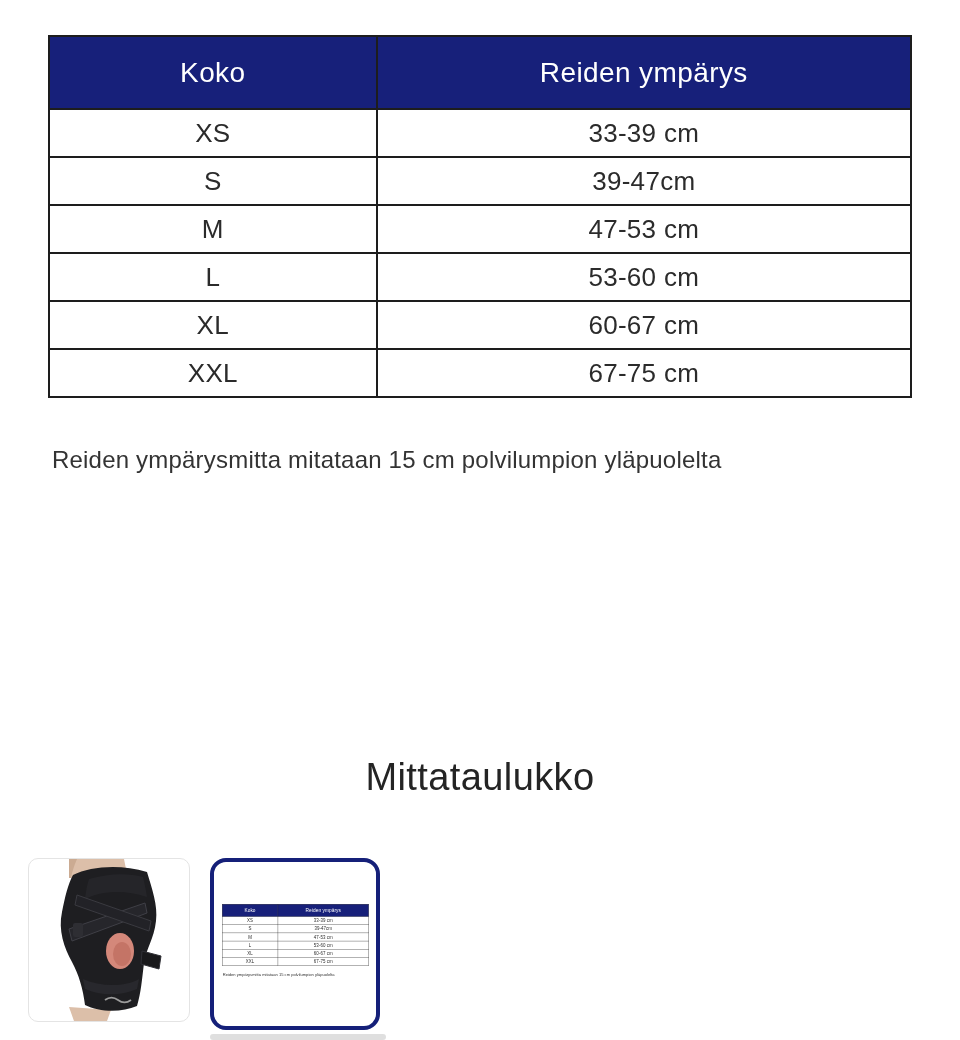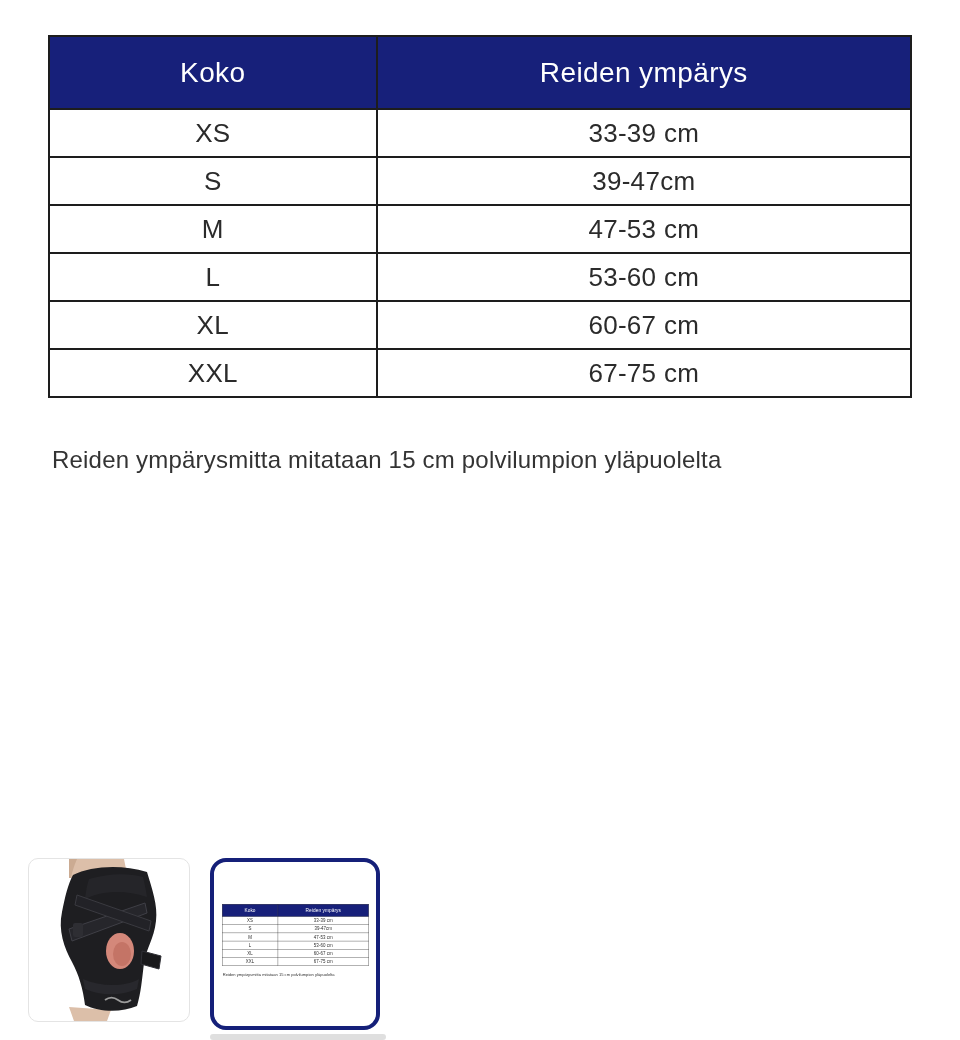"Mittataulukko" h2.heading { html: none -> <h2>Mittataulukko</h2> }
